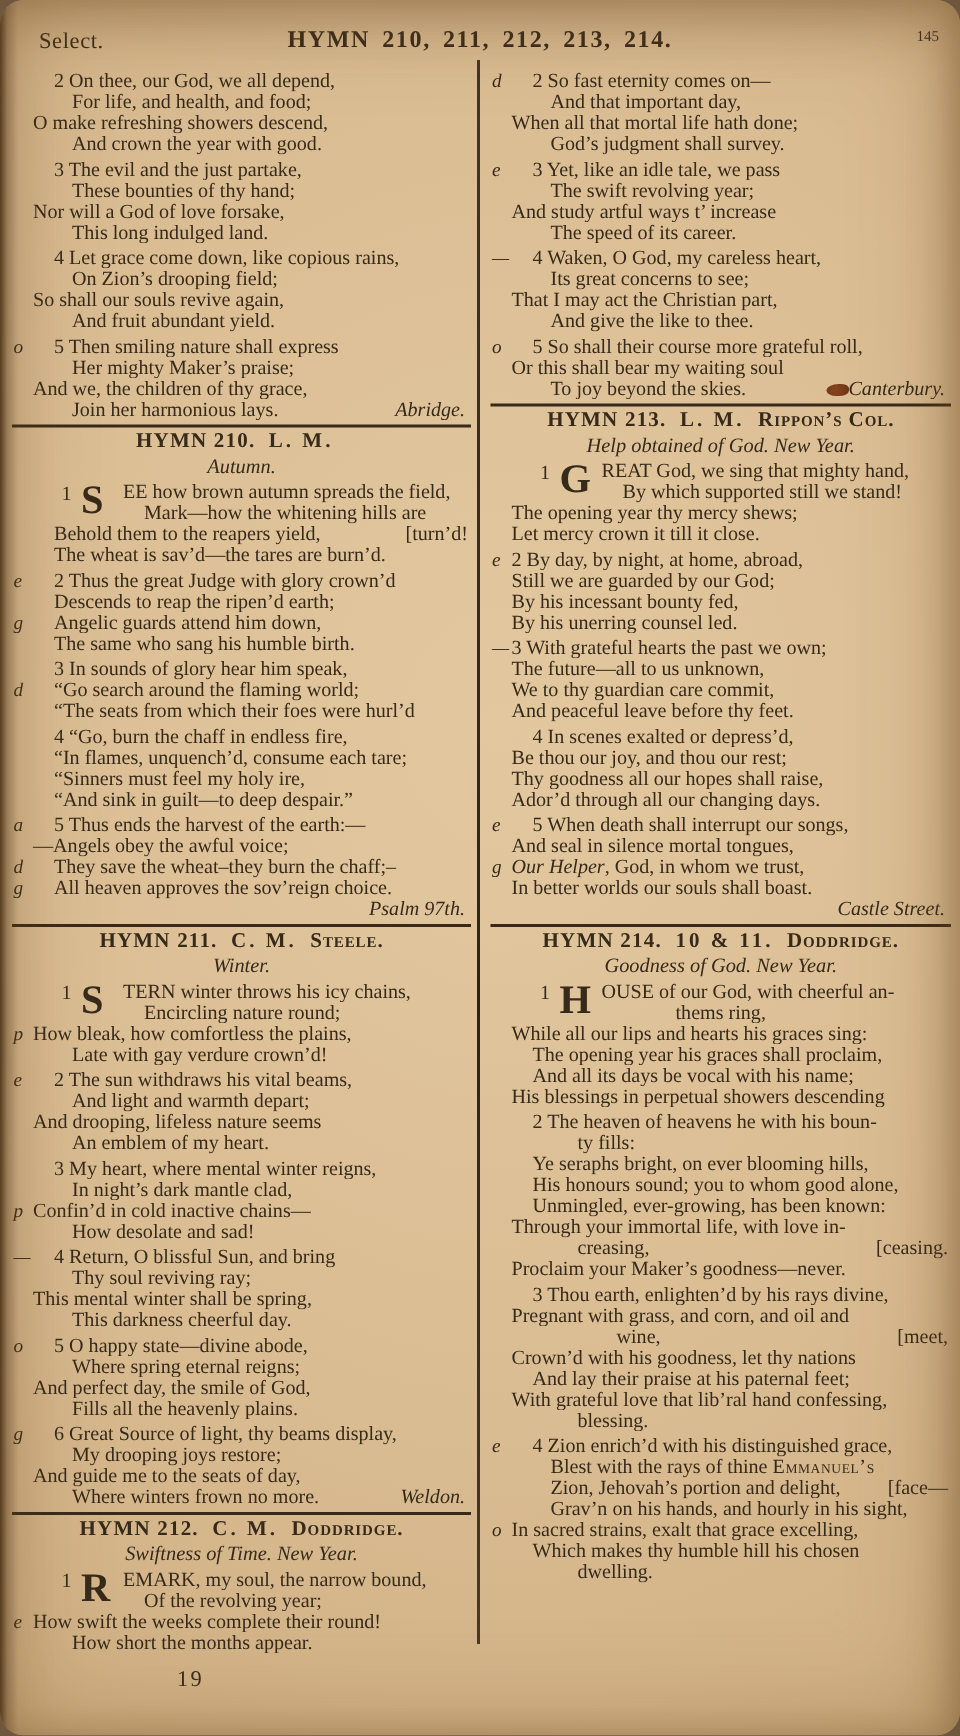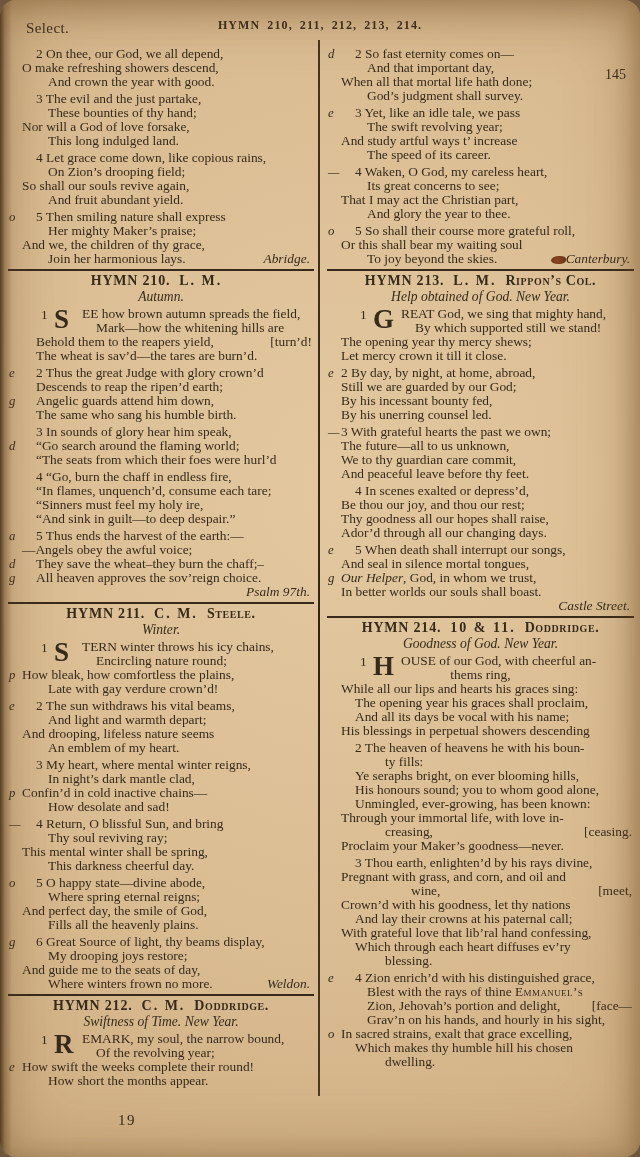"HYMN 210, 211, 212, 213," .header-center { font-size: 12px -> 16px }
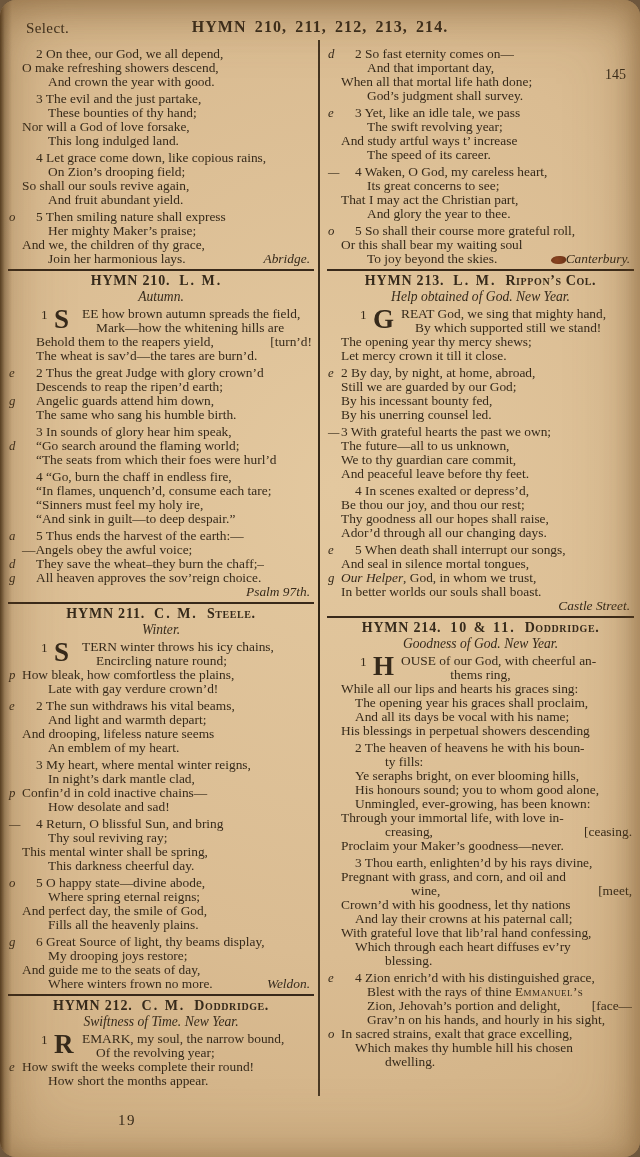"145" .header-right { font-size: 14px -> 10px; margin-top: 48px -> none }
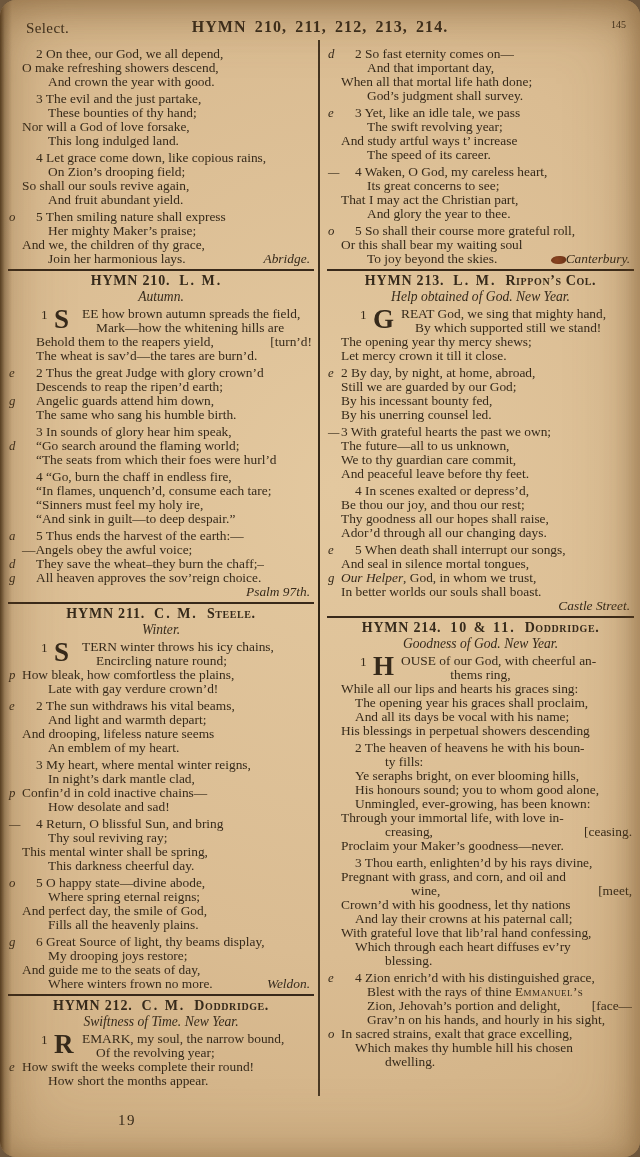"For life, and health, and" div.line { html: none -> <div>For life, and health, and food;</div> }
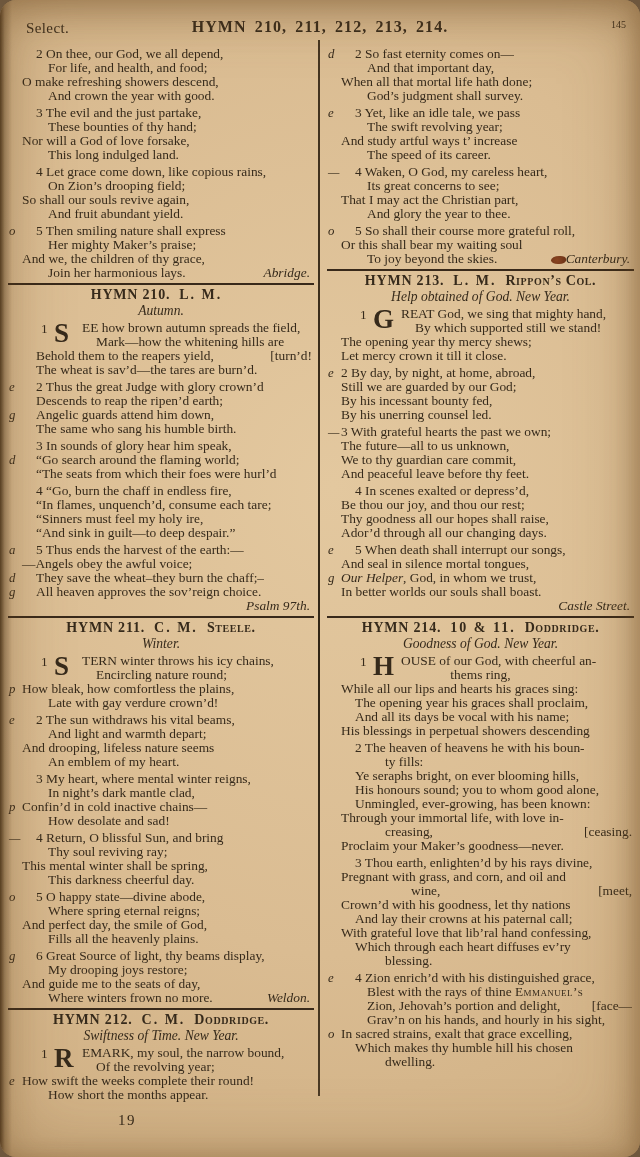"And glory the year to" div.line { text: glory the year -> give the like }
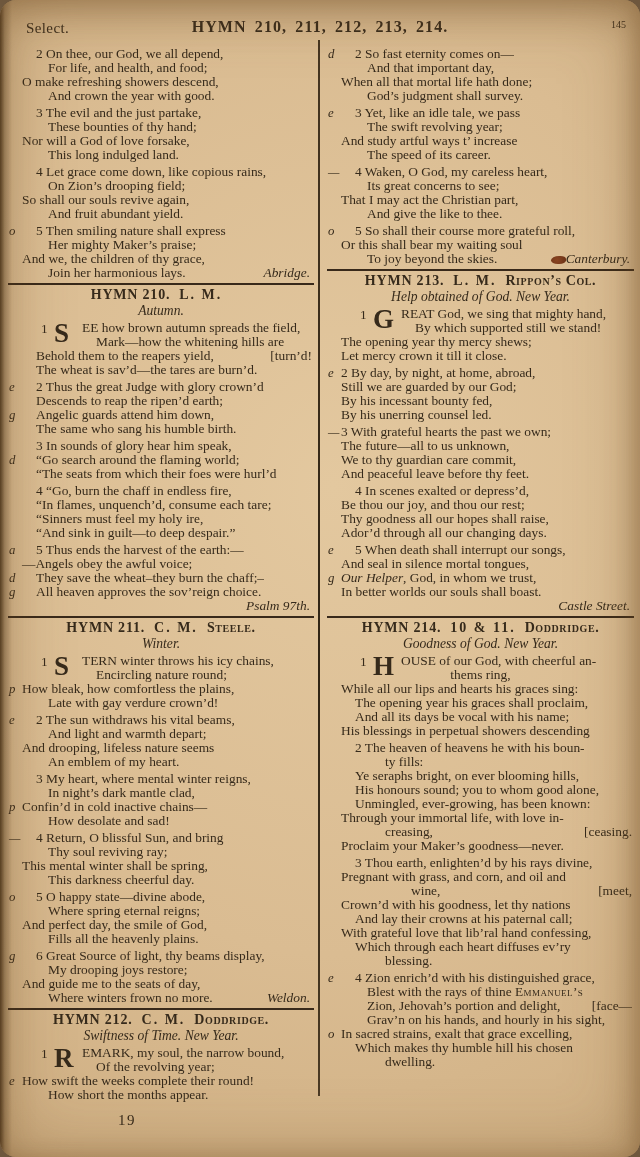"And lay their crowns at" div.line { text: crowns at his paternal call -> praise at his paternal feet }
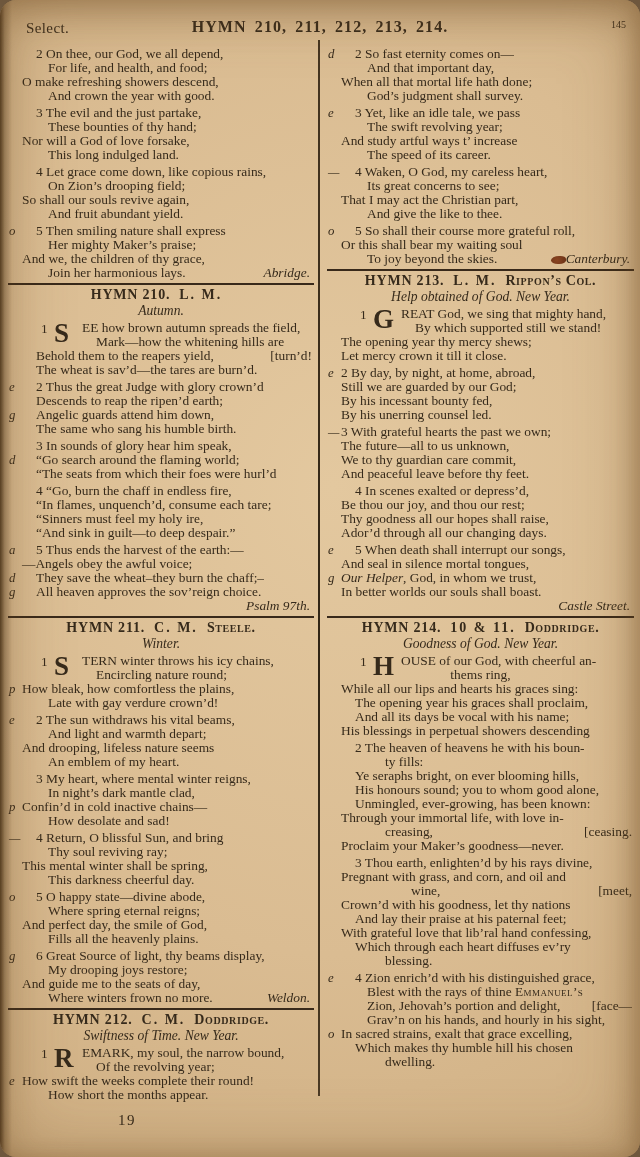"Which through each heart diffuses" div.line { html: <div>Which through each heart diffuses ev’ry</div> -> none }
